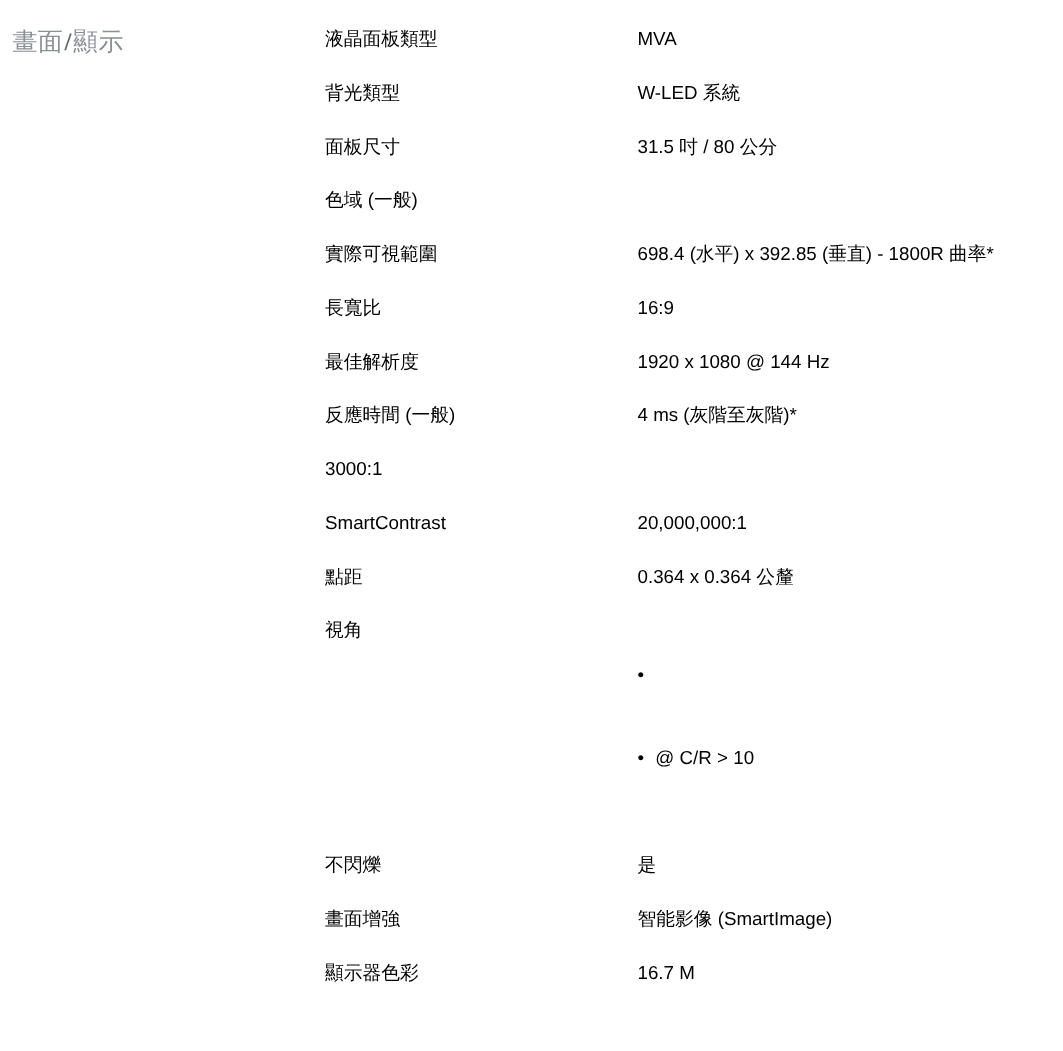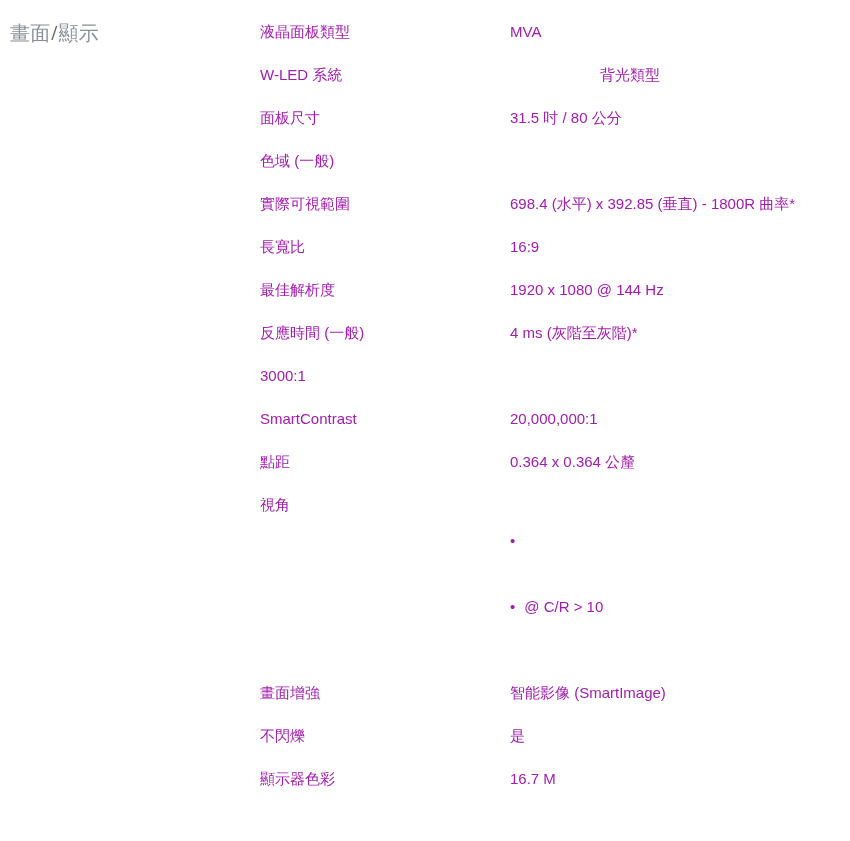"液晶面板類型" .cell { color: #a21caf -> #000000 }
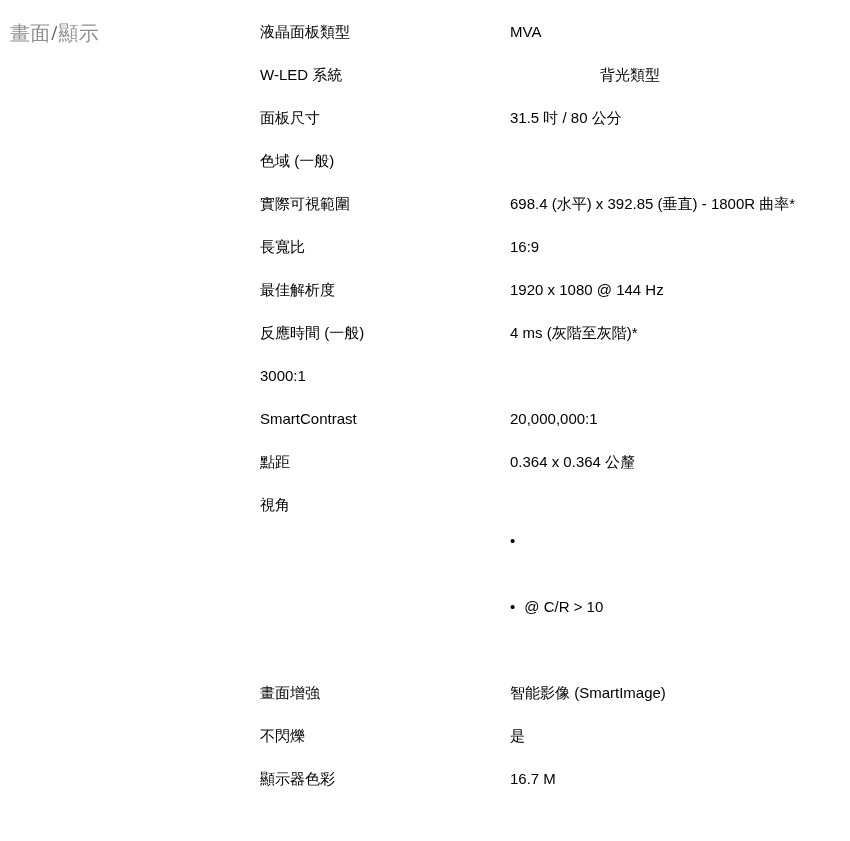"W-LED 系統" div.cell { order: before "背光類型" -> after "背光類型" }
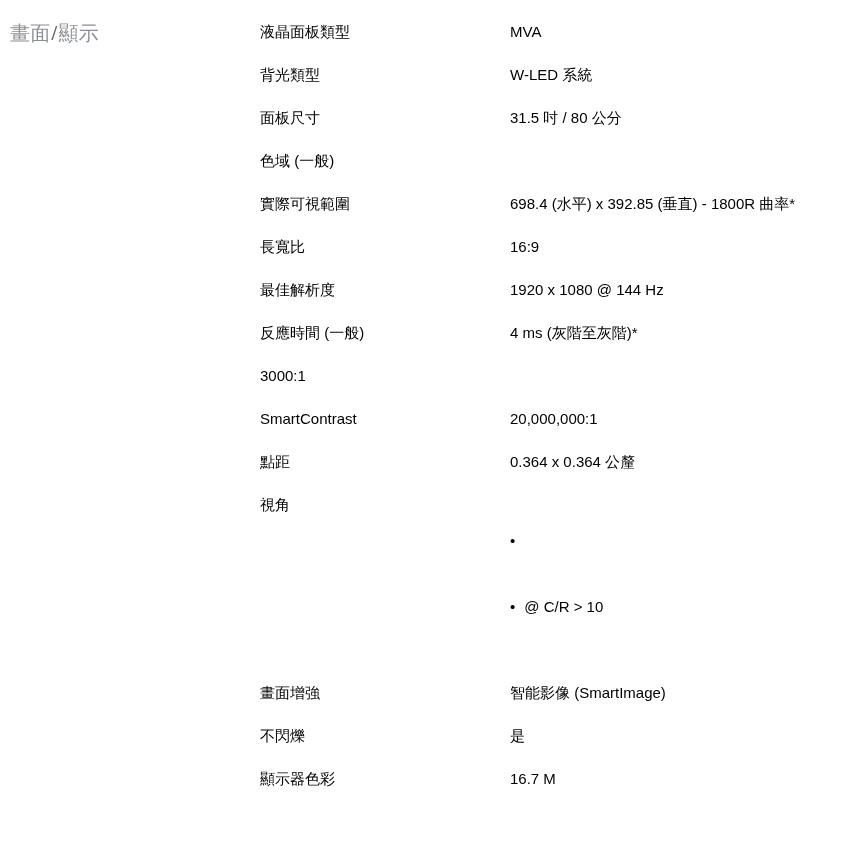"畫面增強" div.row { order: before "不閃爍" -> after "不閃爍" }
